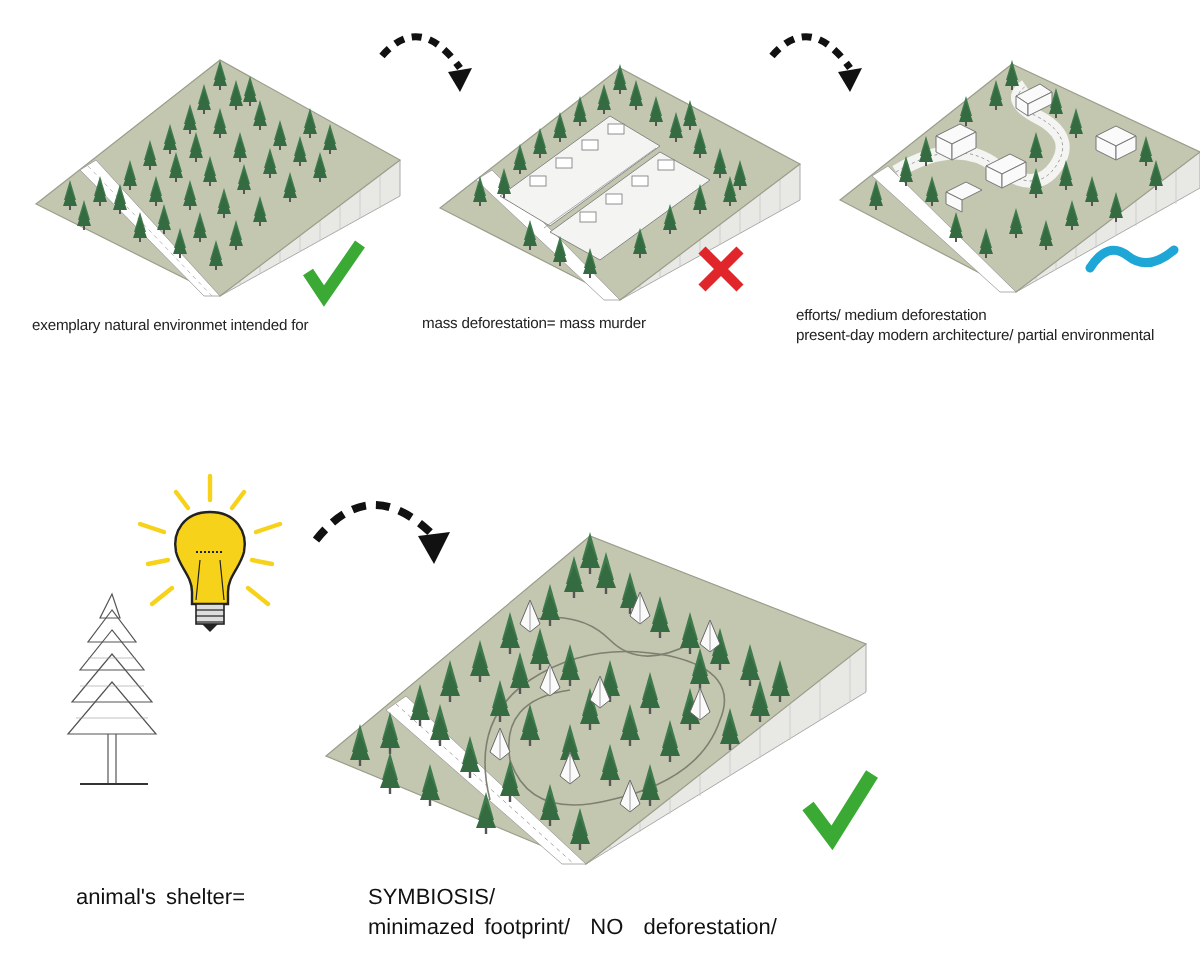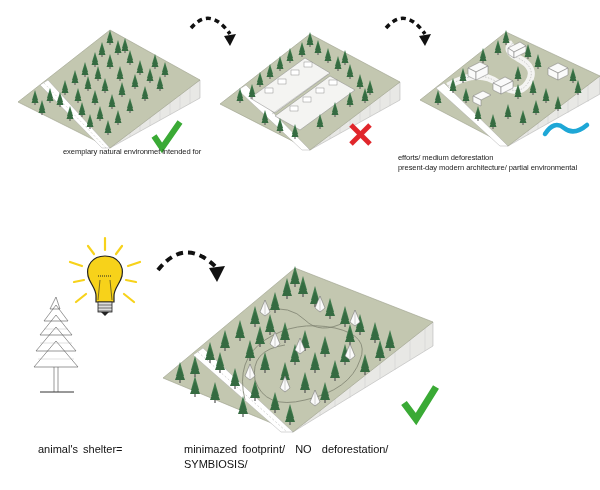"exemplary natural environmet intended" div.abs { margin-left: 47px -> none; top: 147px -> 158px }
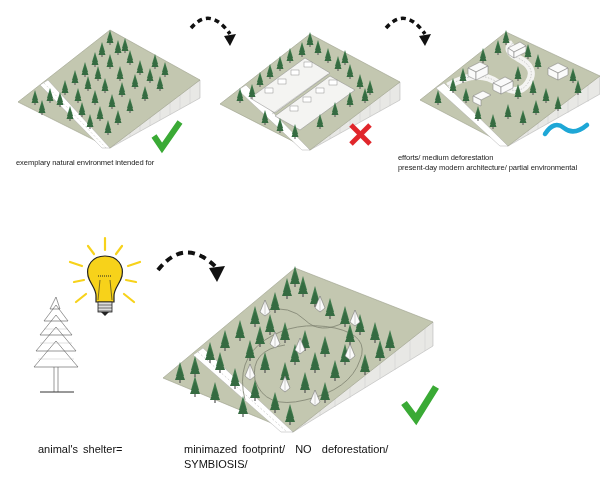"mass deforestation= mass murder" div { html: none -> <div>mass deforestation= mass murder</div> }
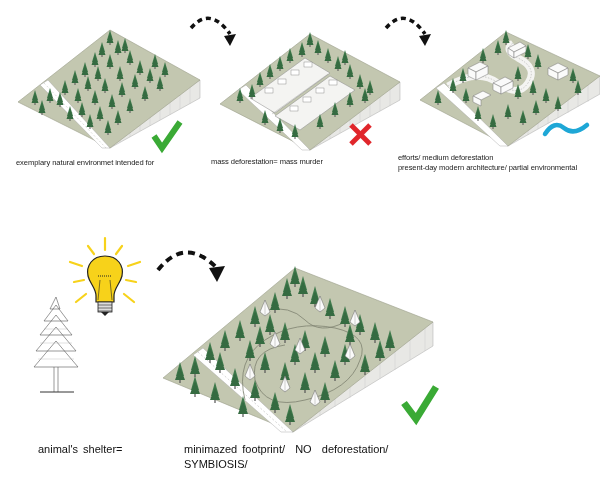"minimazed footprint/ NO deforestation/" div { order: before "SYMBIOSIS/" -> after "SYMBIOSIS/" }
